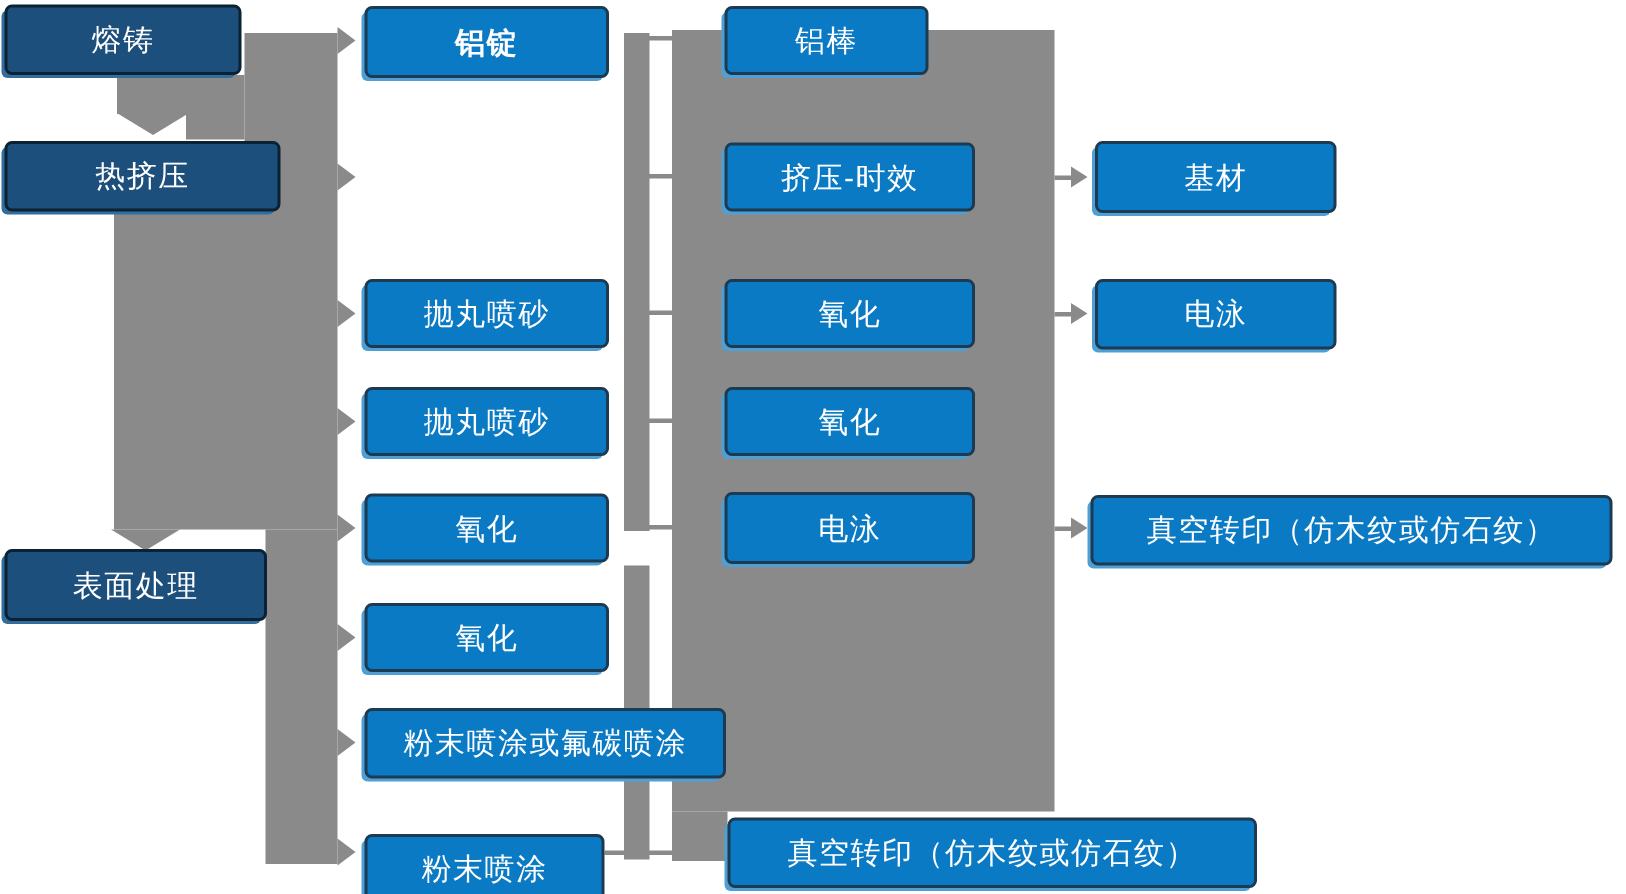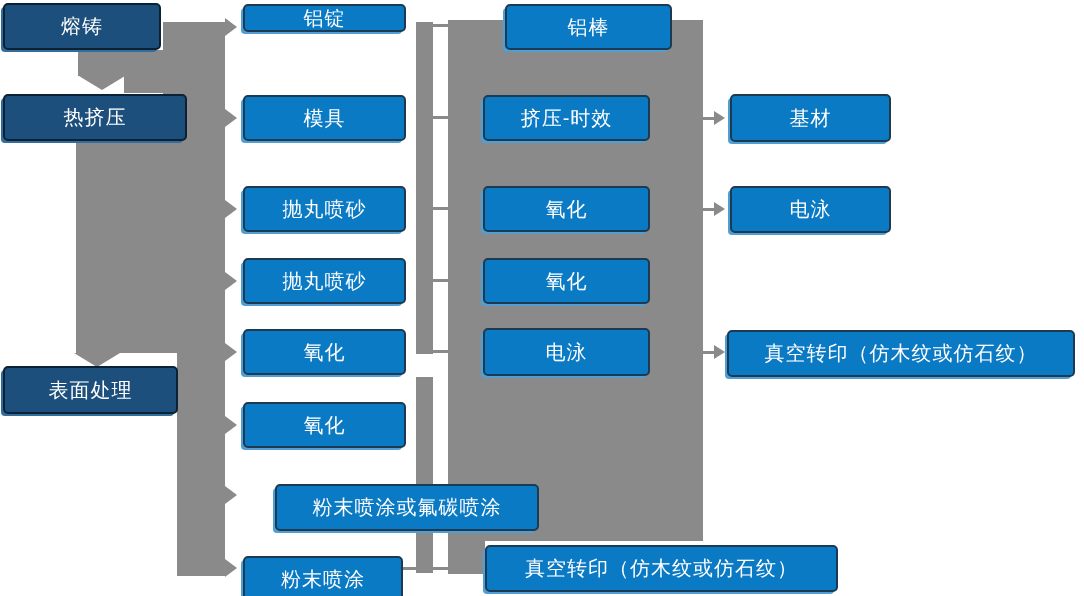"铝锭" div.node { font-weight: none -> bold; height: 28px -> 48px }
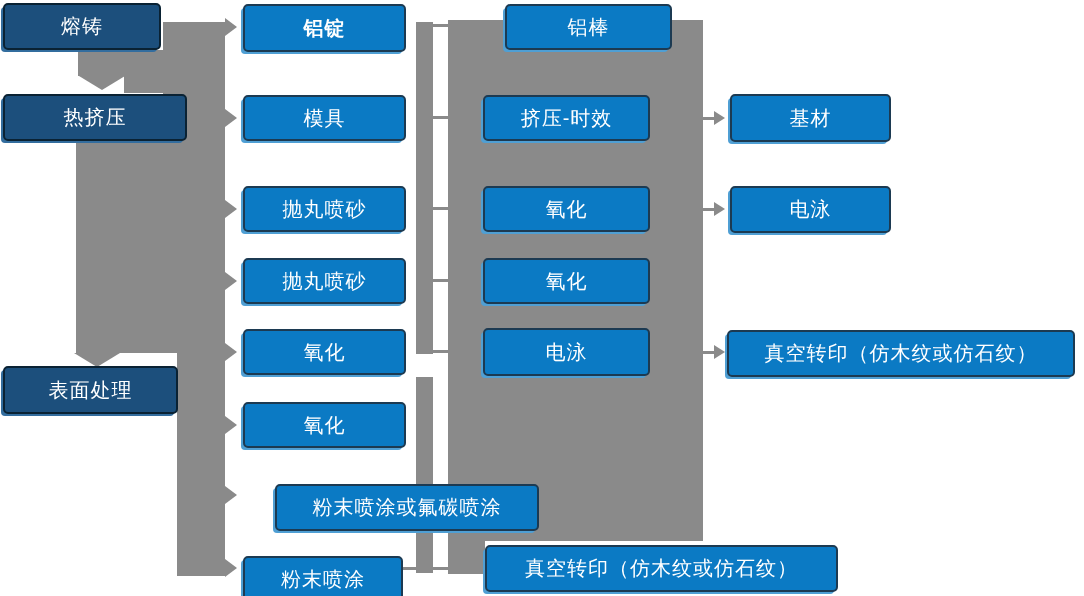"铝棒" div.node { left: 505px -> 483px; width: 167px -> 136px }
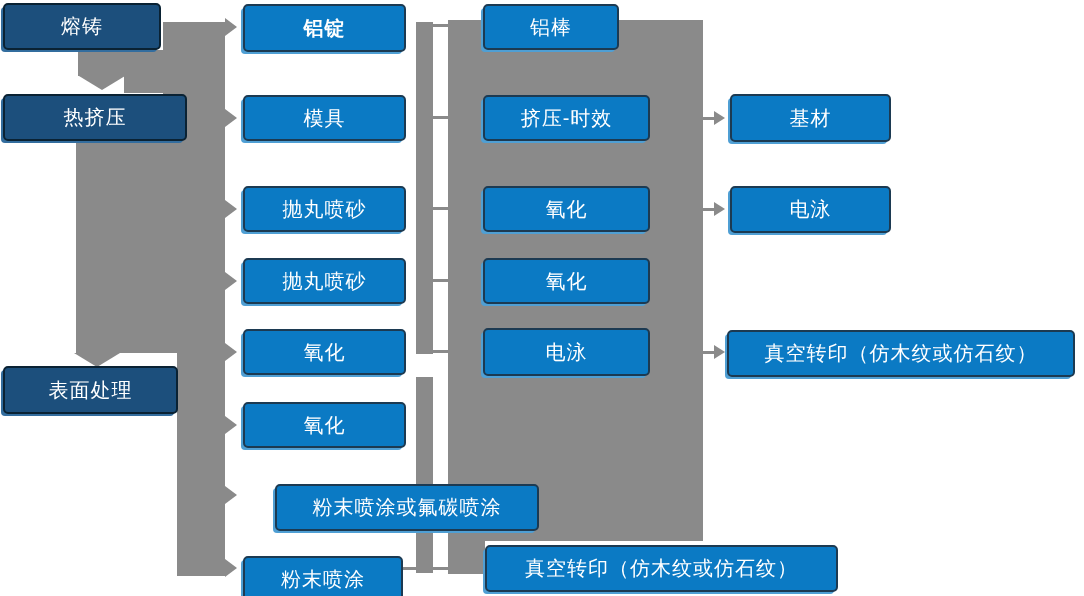"模具" div.node { html: <div> <span>模具</span> </div> -> none }
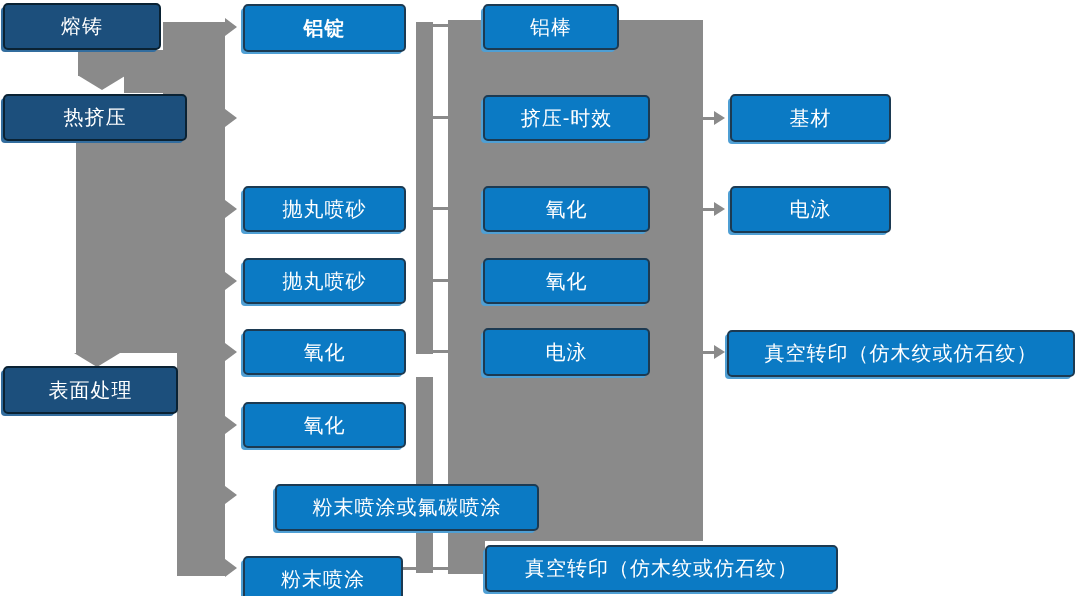"粉末喷涂或氟碳喷涂" div.node { margin-left: 32px -> none; top: 484px -> 472px; width: 264px -> 241px }
